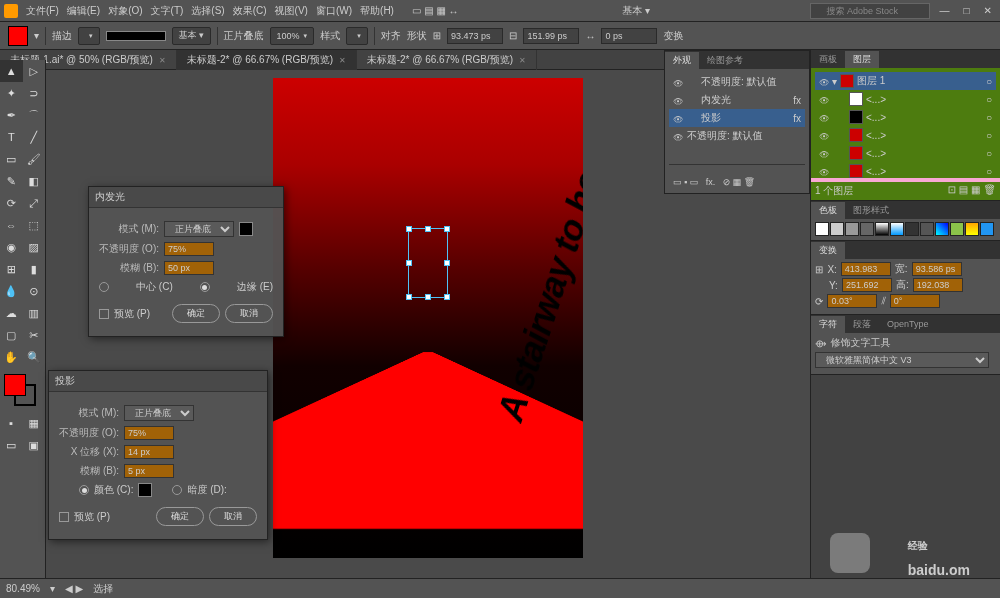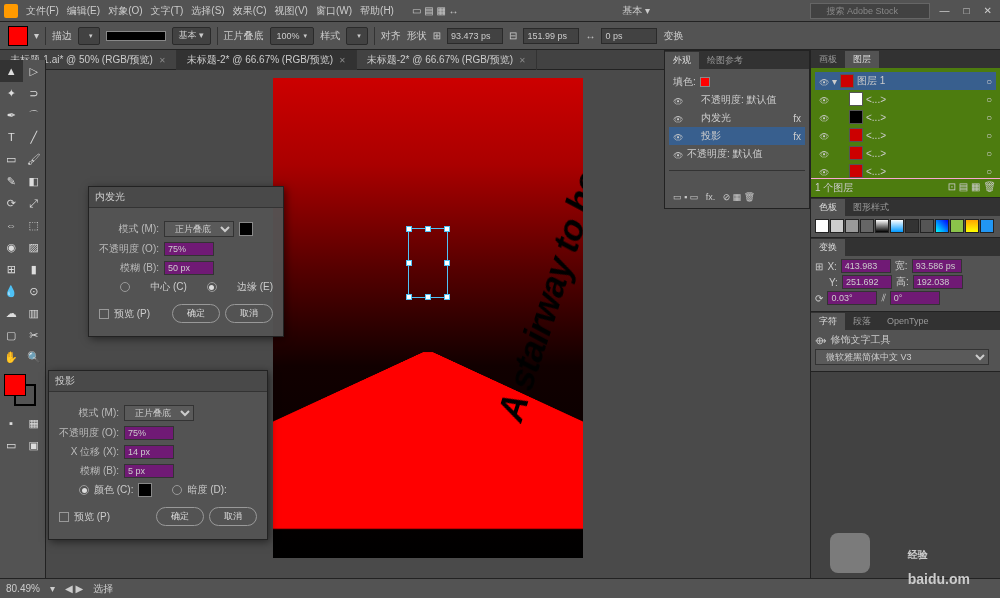"填色:" div.ap-row { html: <div> <span>填色:</span> <span></span> </div> -> none }
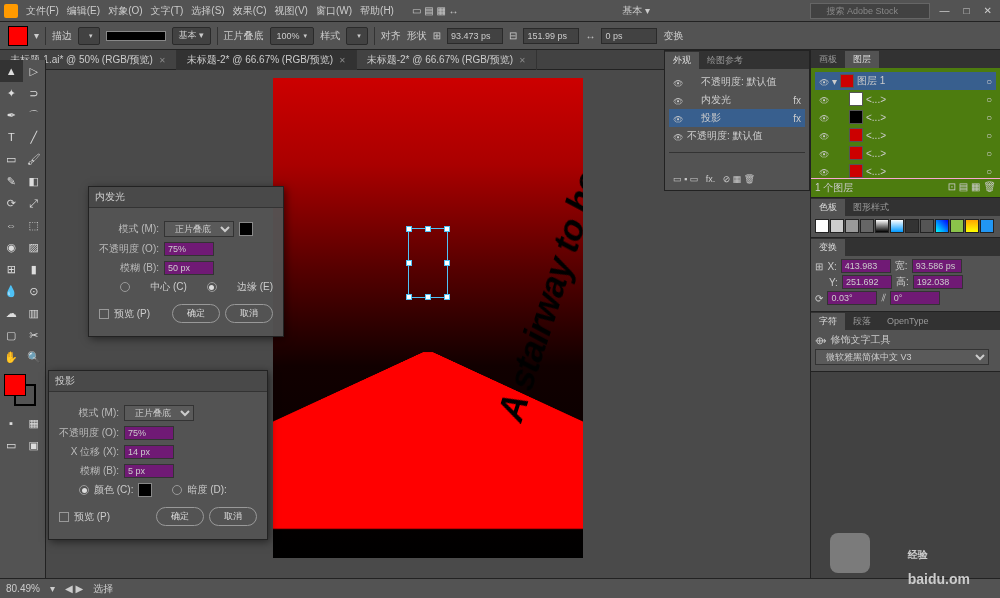"▭ ▪ ▭ fx. ⊘" div.ap-row { margin-top: 7px -> 19px; padding-top: 21px -> 12px }
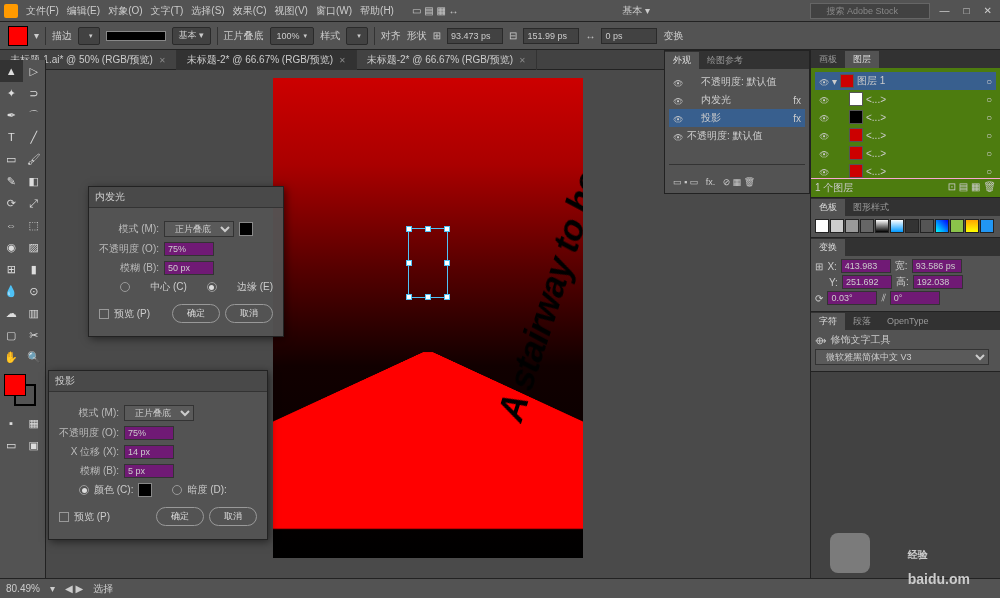"1 个图层" div { border-top: 1px solid #f9a8d4 -> 4px solid #f9a8d4 }
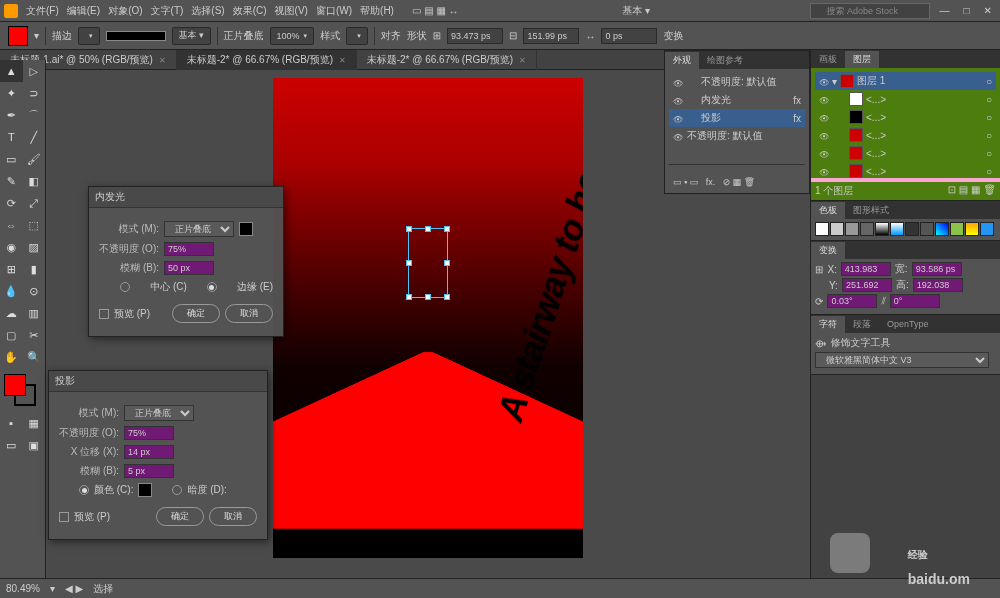"75%" .dlg-num { background: #701a75 -> #a16207 }
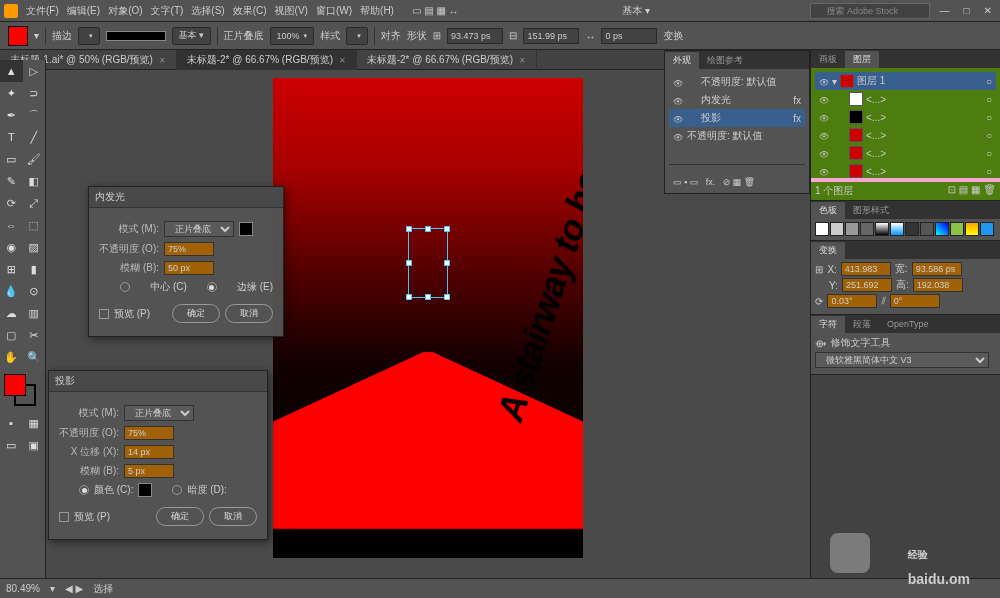"中心 (C)" div.dlg-row { justify-content: flex-end -> space-between }
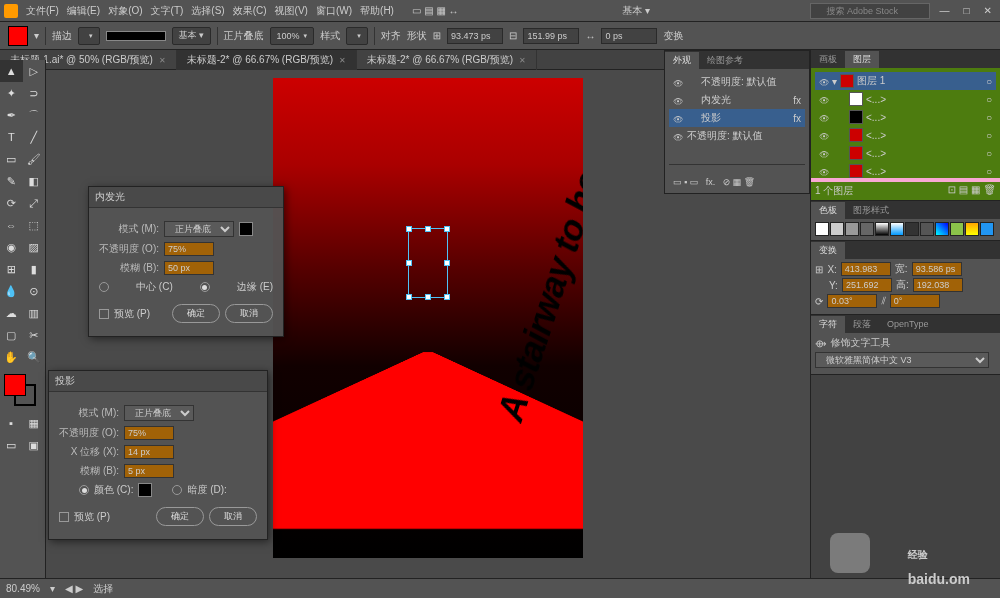"经验" .watermark { bottom: 8px -> 17px }
